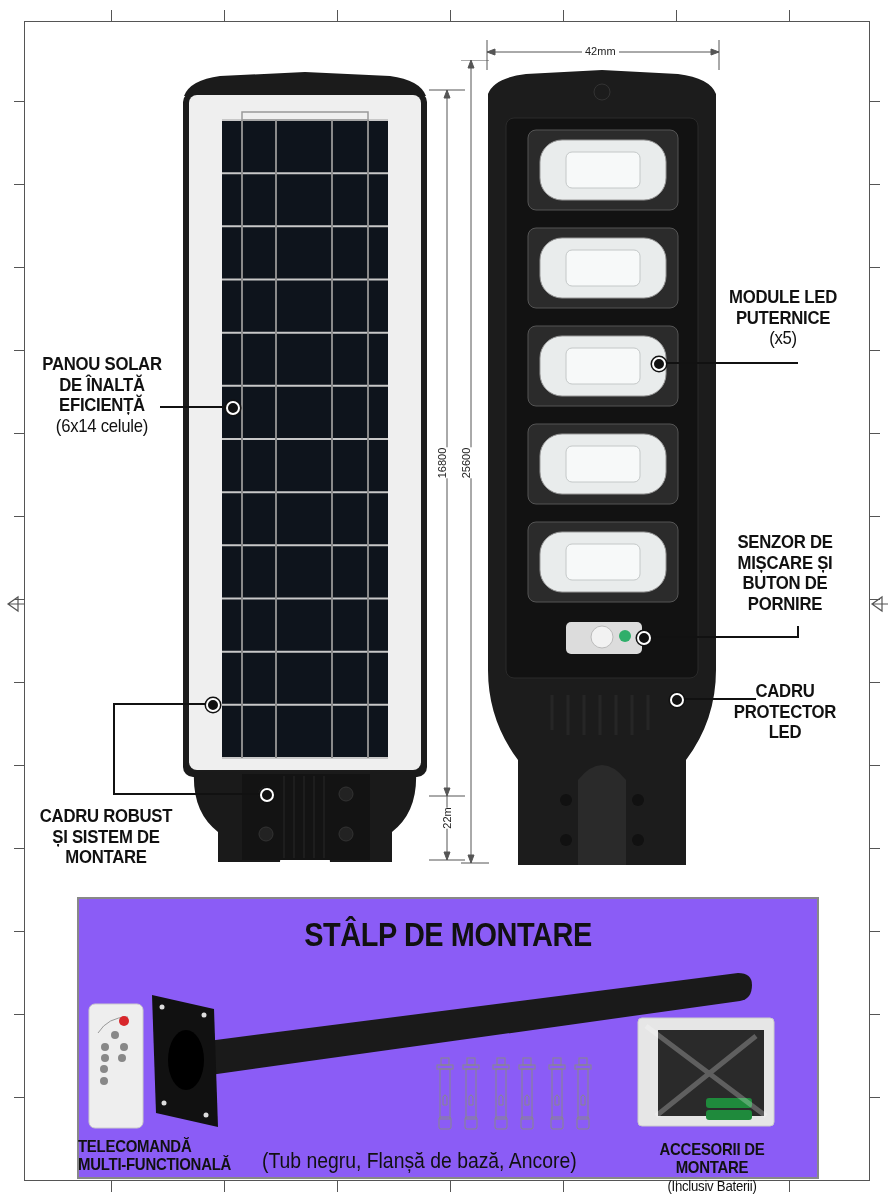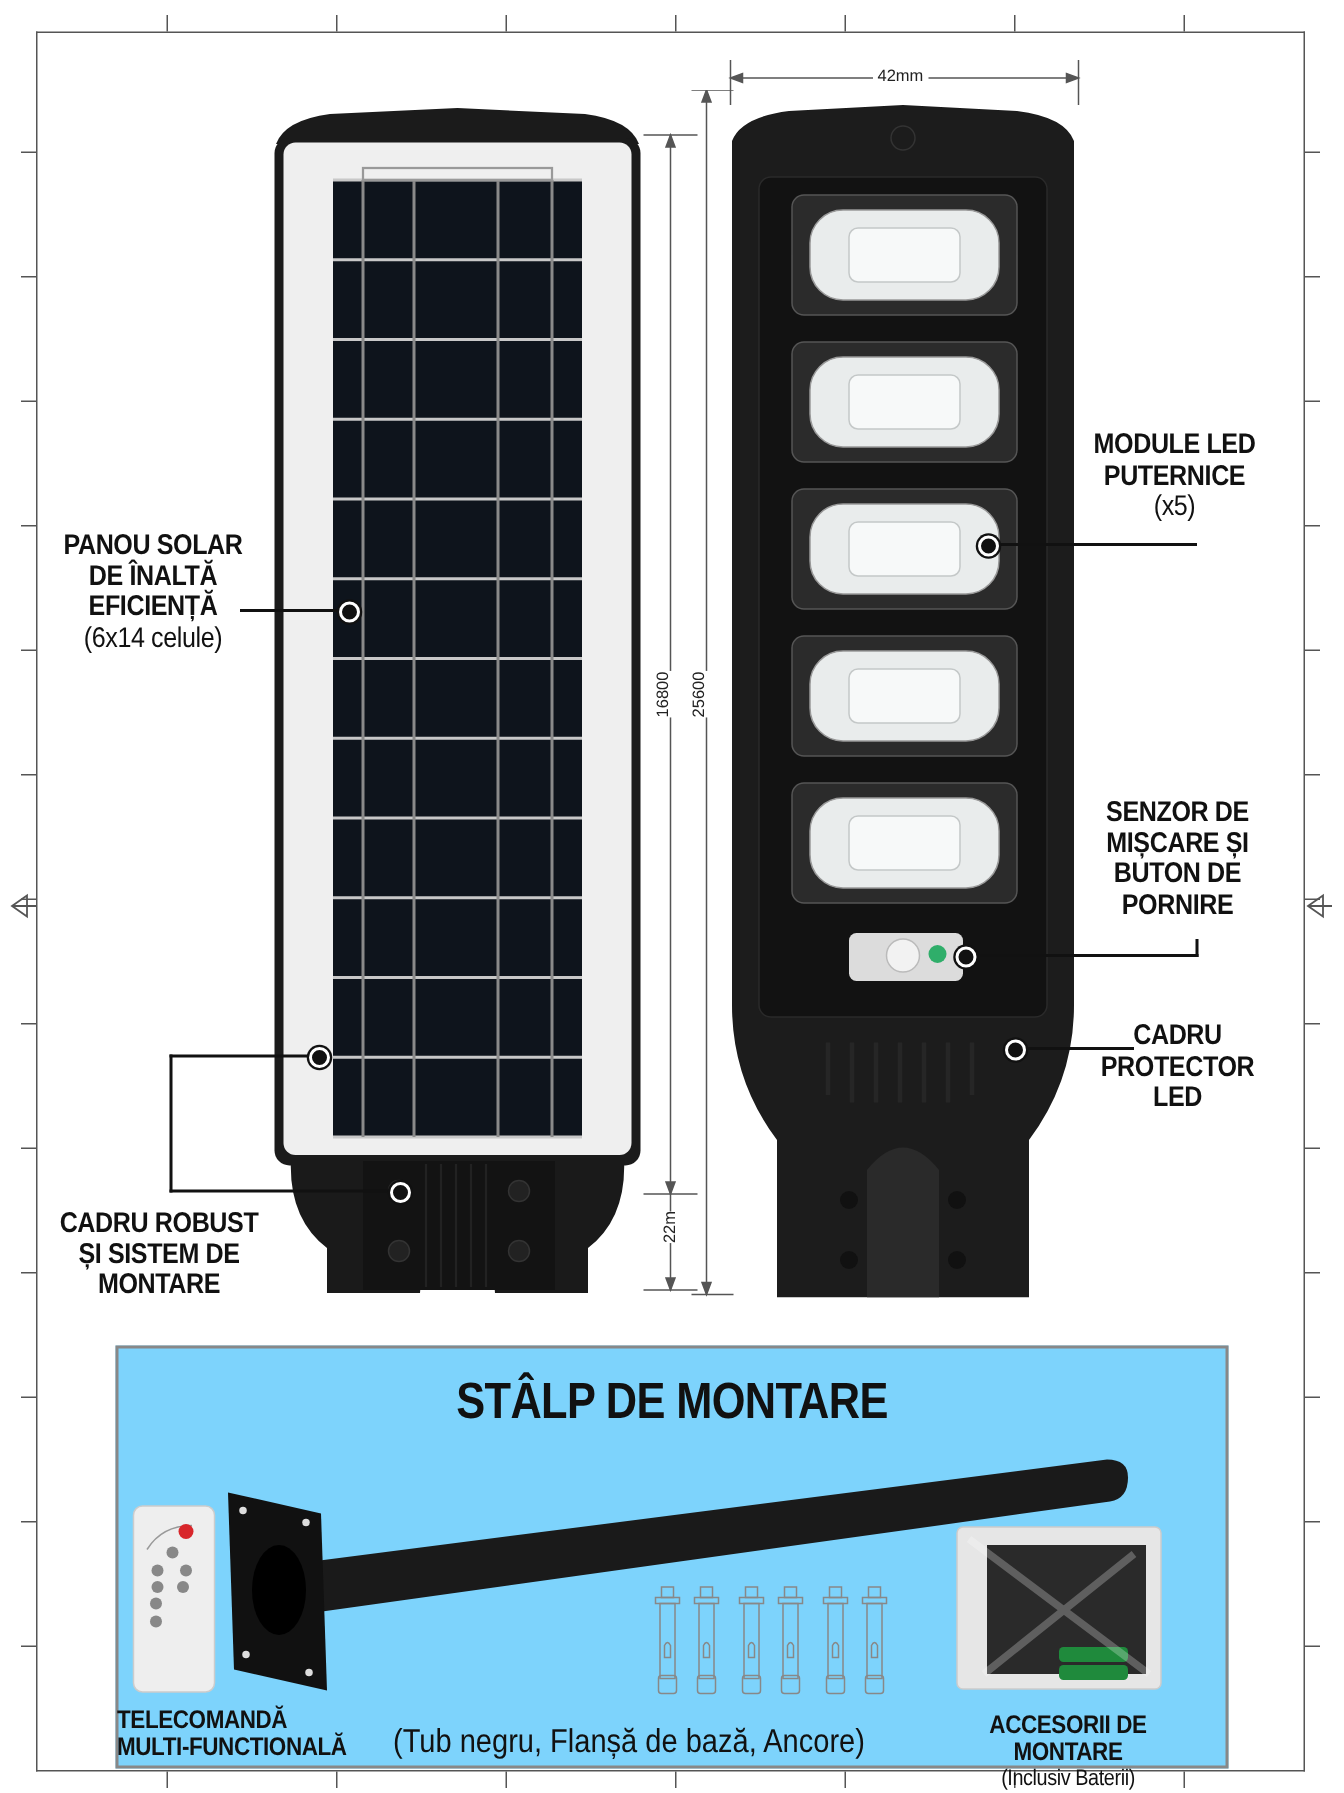"STÂLP DE MONTARE" .pole-box { background: #7dd3fc -> #8b5cf6 }
